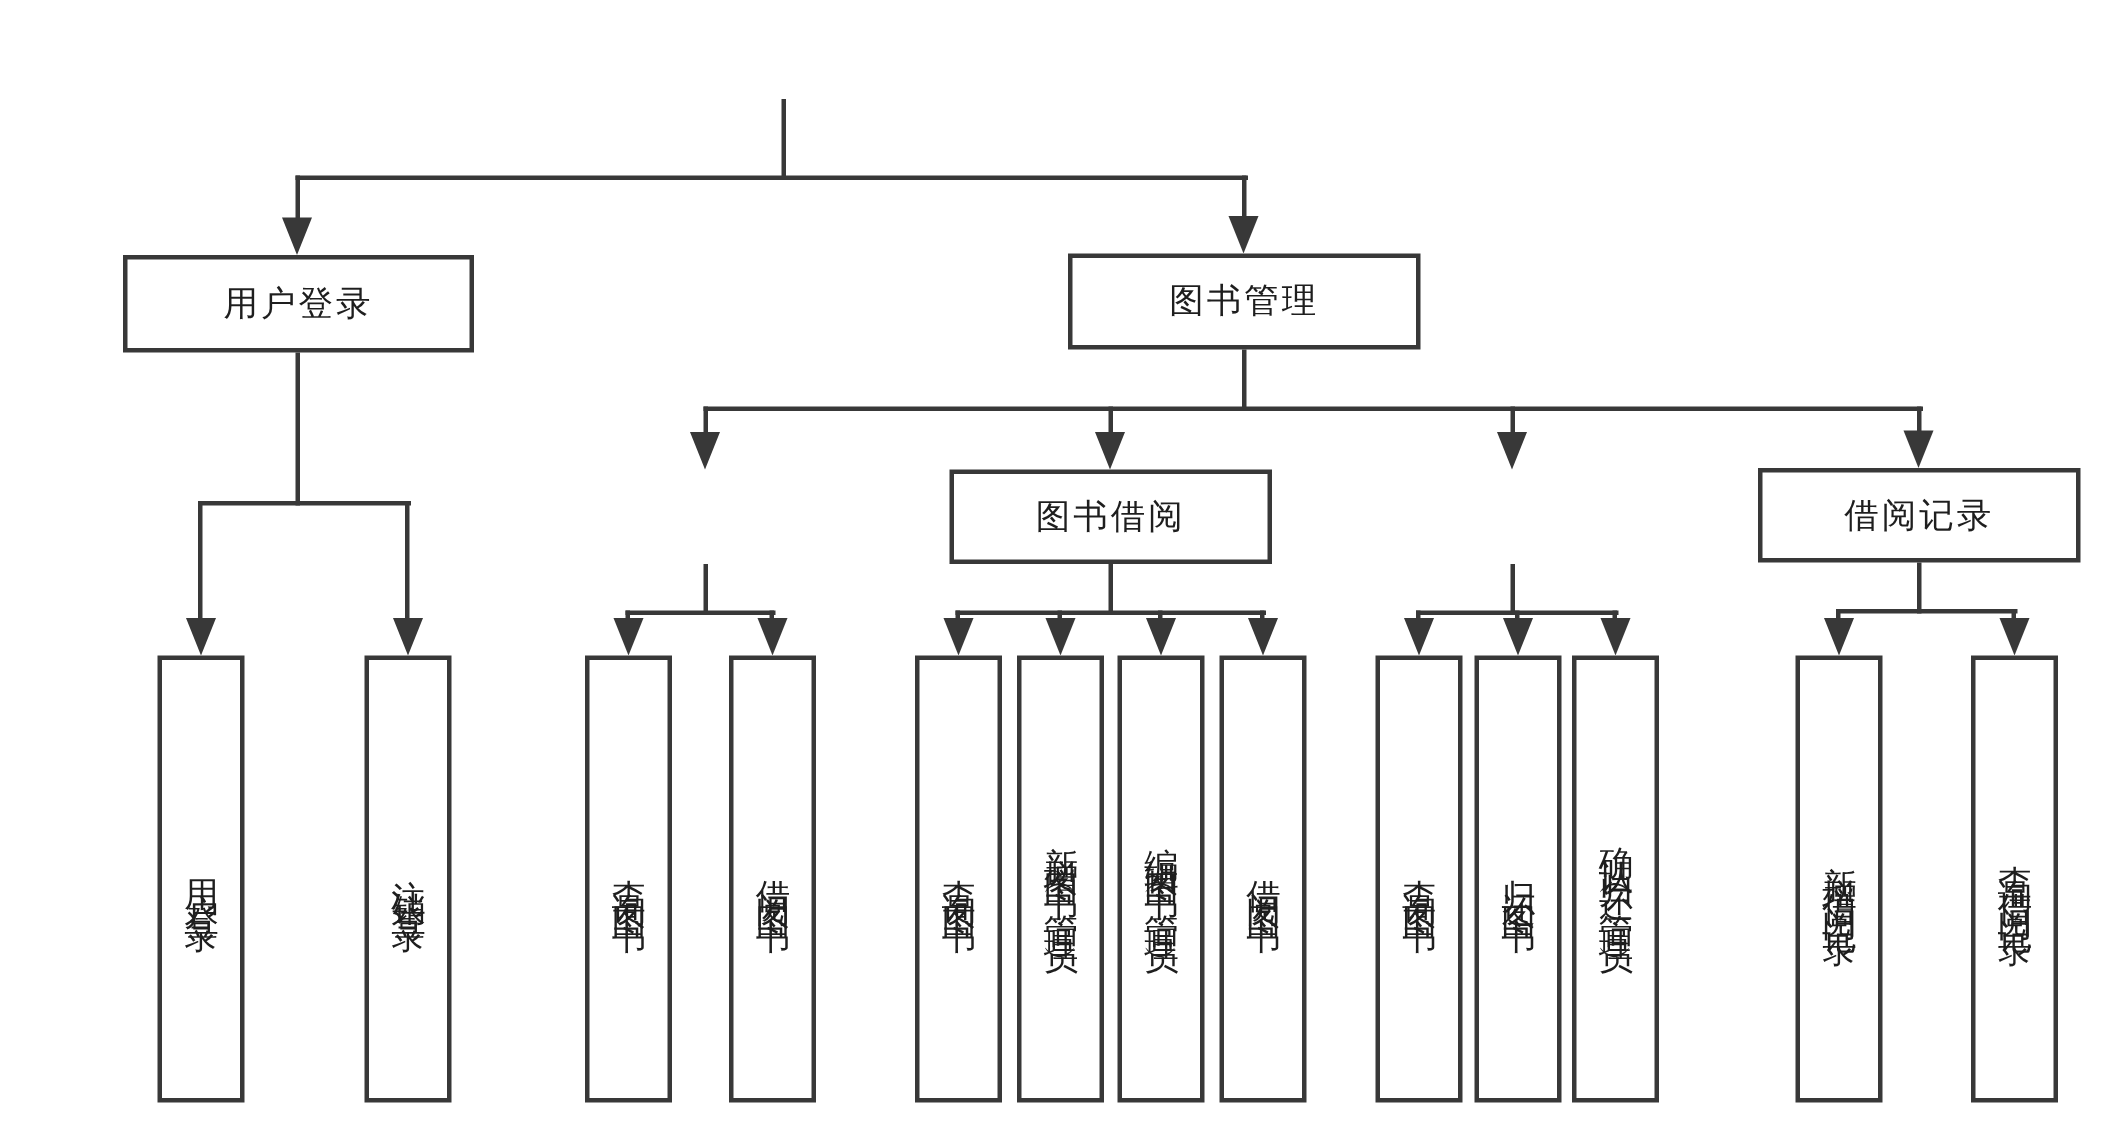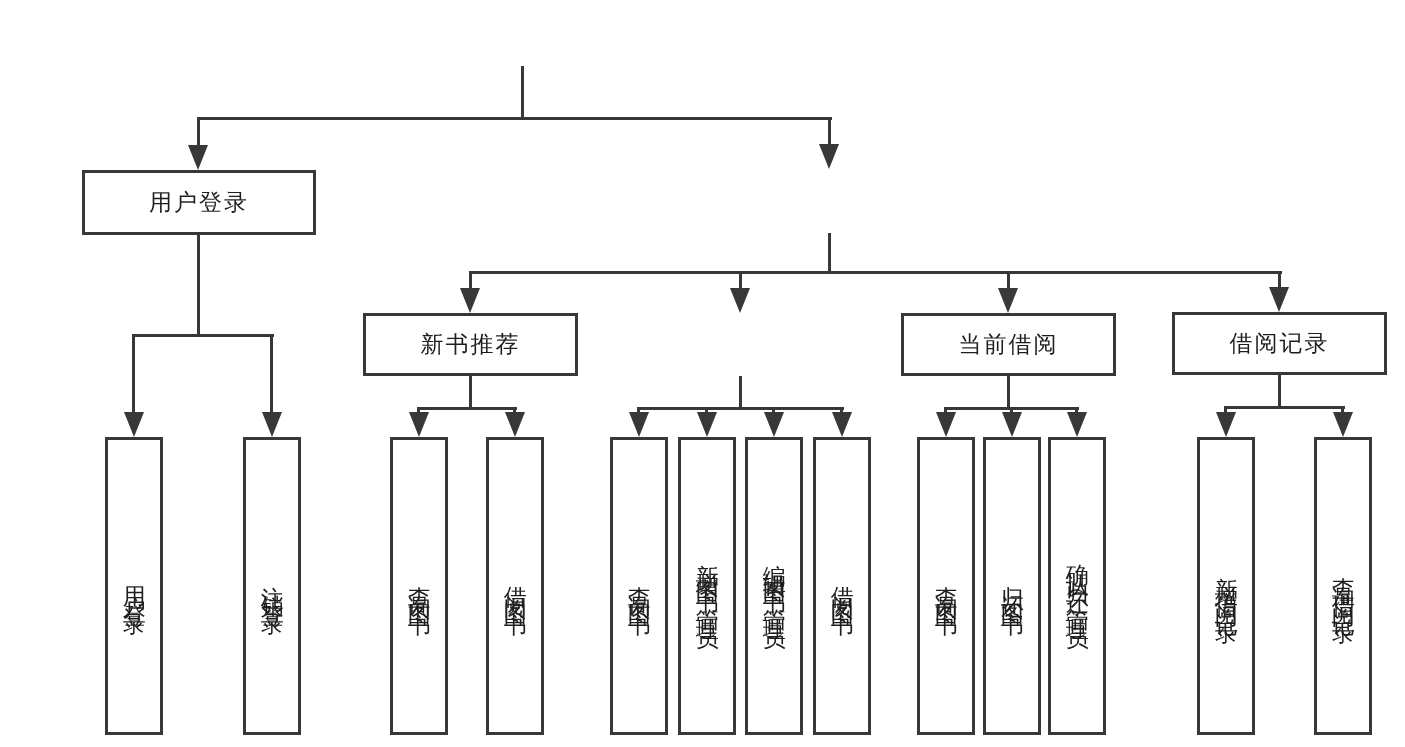"图书管理" div.box { html: none -> <div>图书管理</div> }
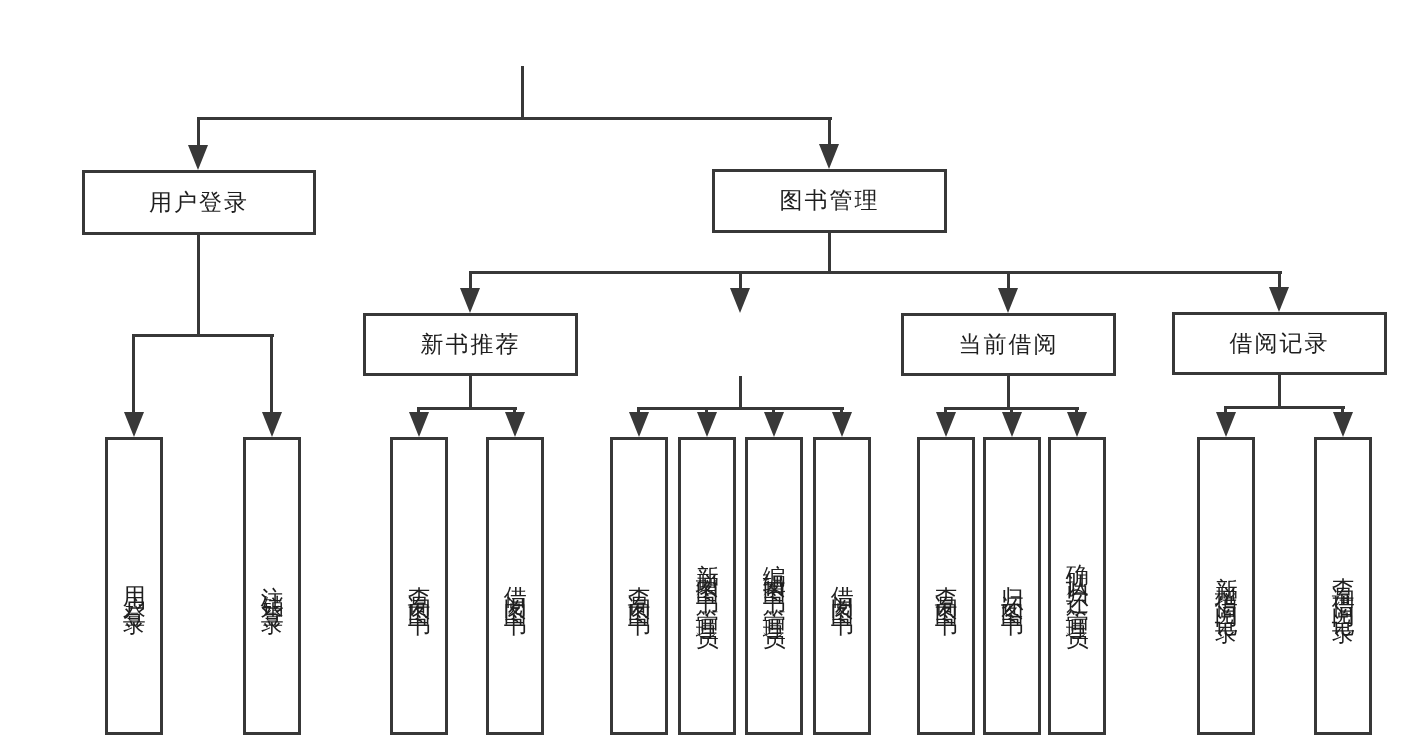"新书推荐" div.box { html: <div>新书推荐</div> -> none }
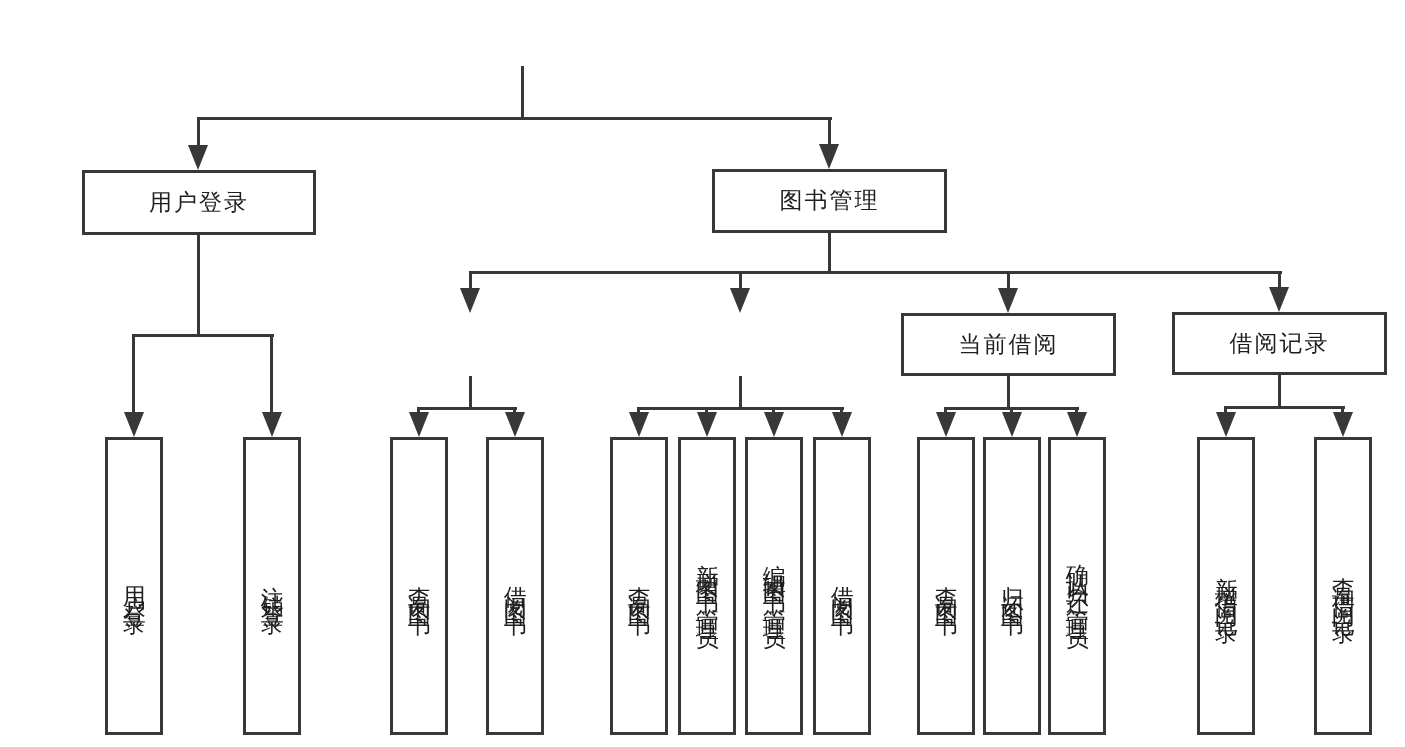"图书借阅" div.box { html: none -> <div>图书借阅</div> }
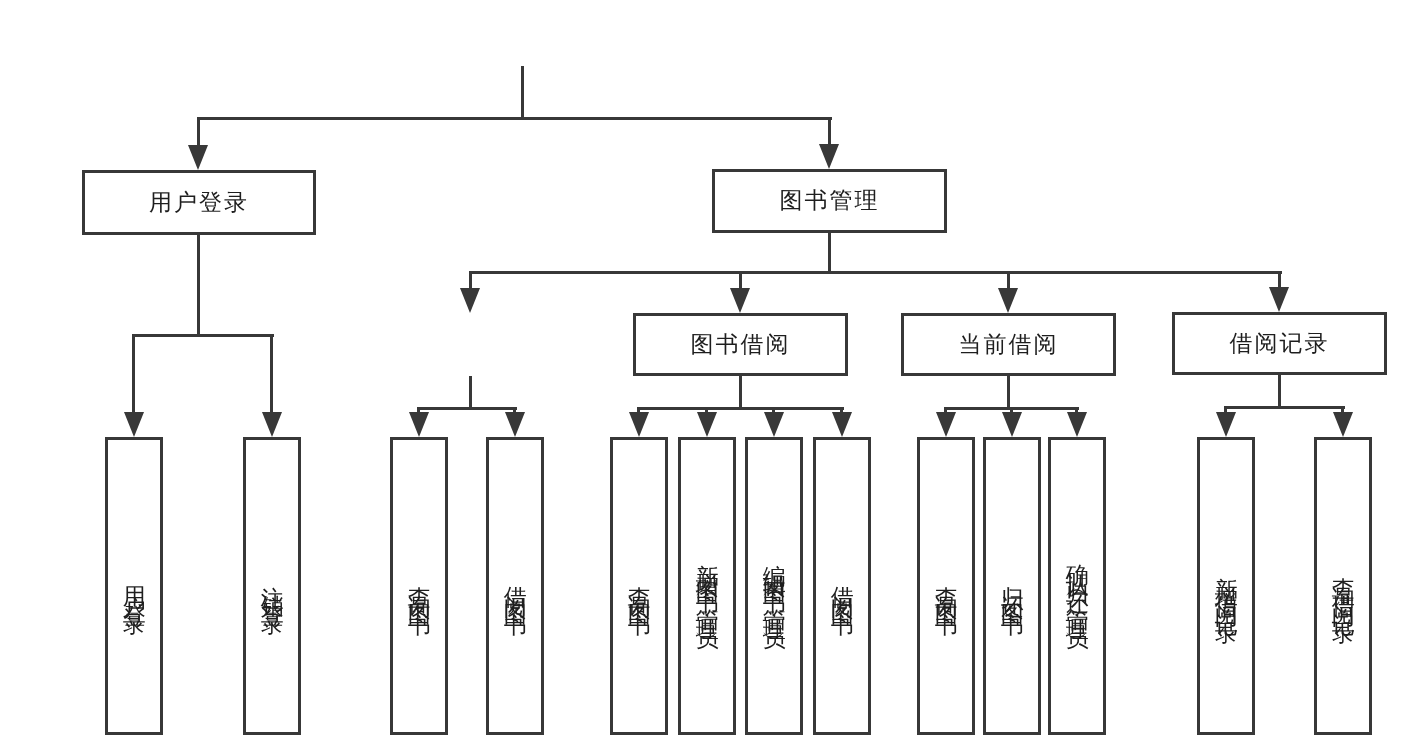"当前借阅" div.box { html: <div>当前借阅</div> -> none }
